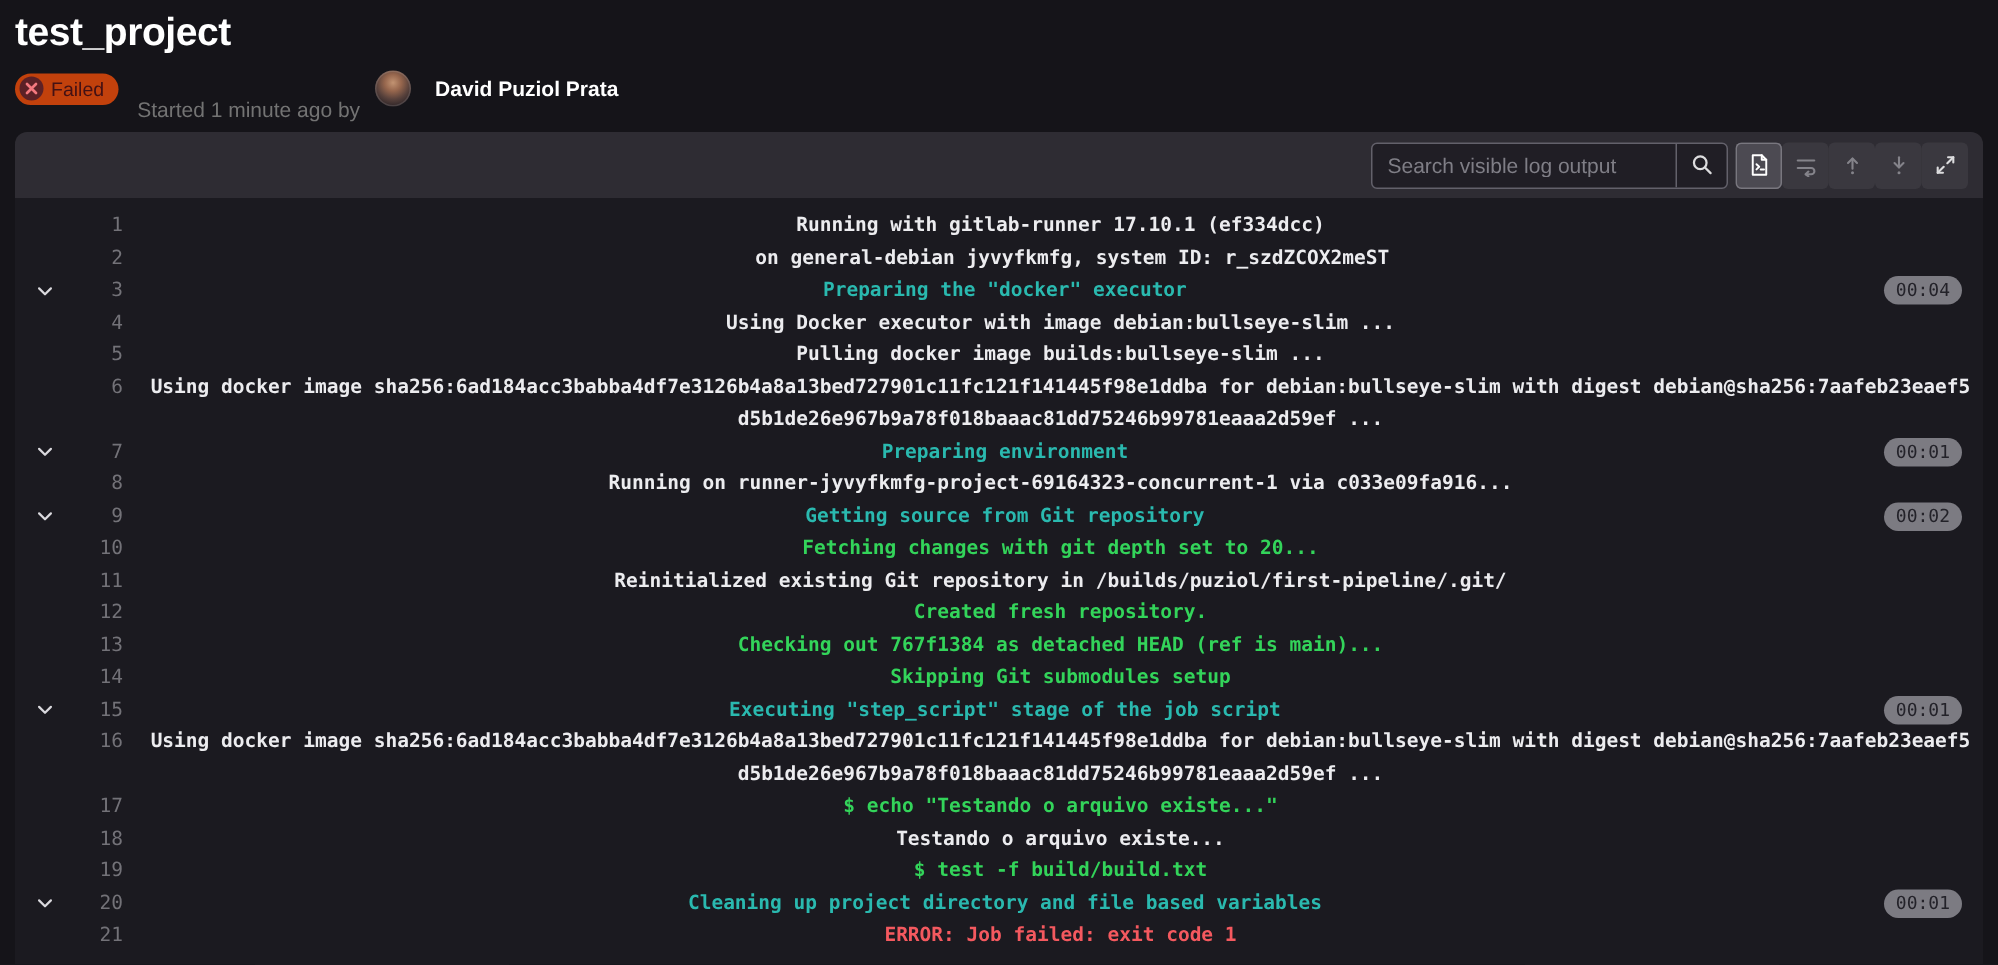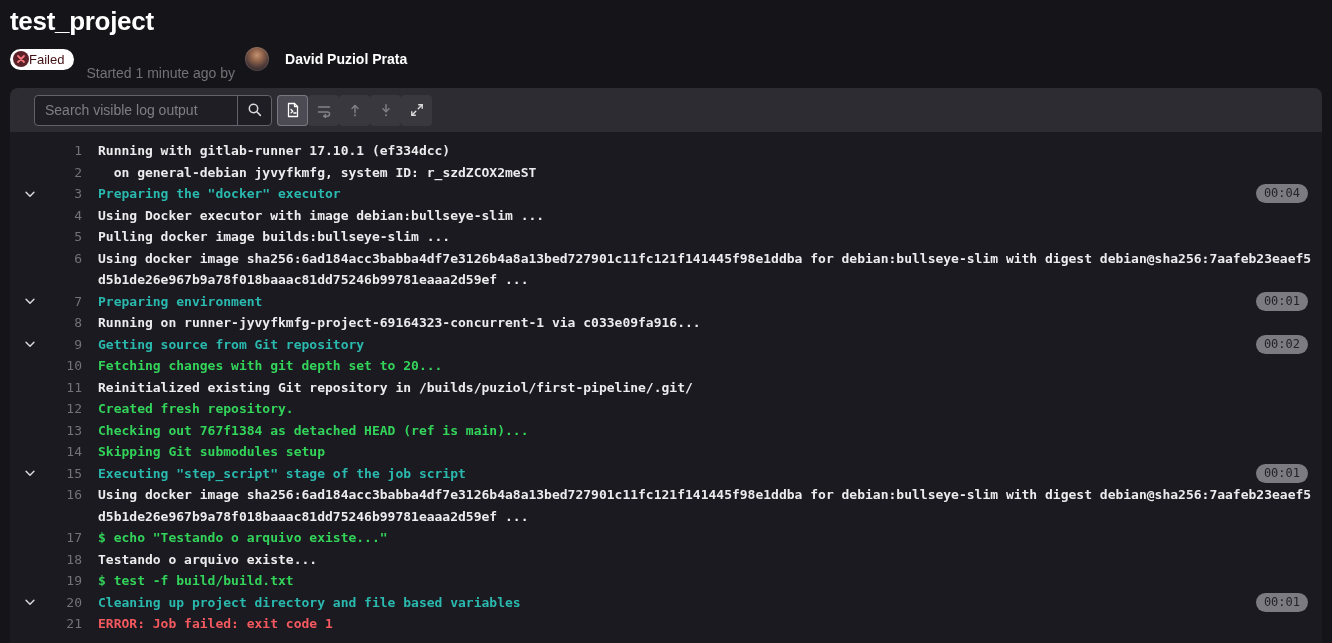"Failed" .badge-failed { background: #ffffff -> #c2410c; gap: 0 -> 5px }
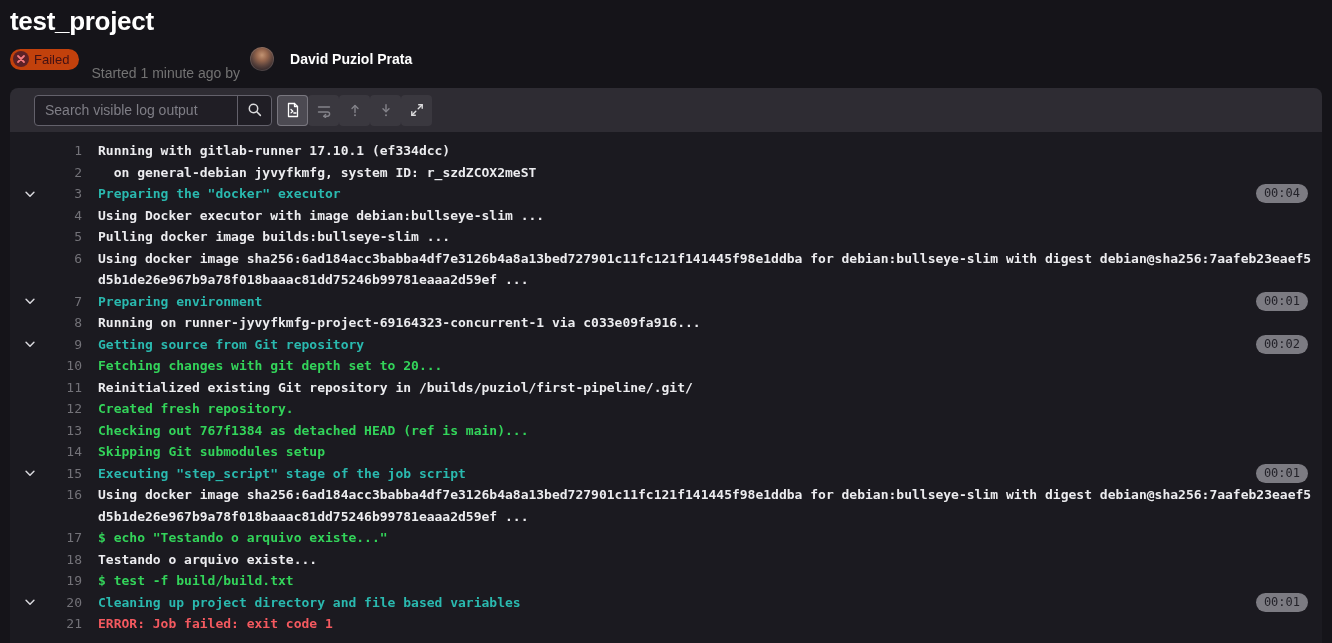"Search visible log output" .log-toolbar { justify-content: none -> flex-end; padding: 0 24px -> 0 10px }
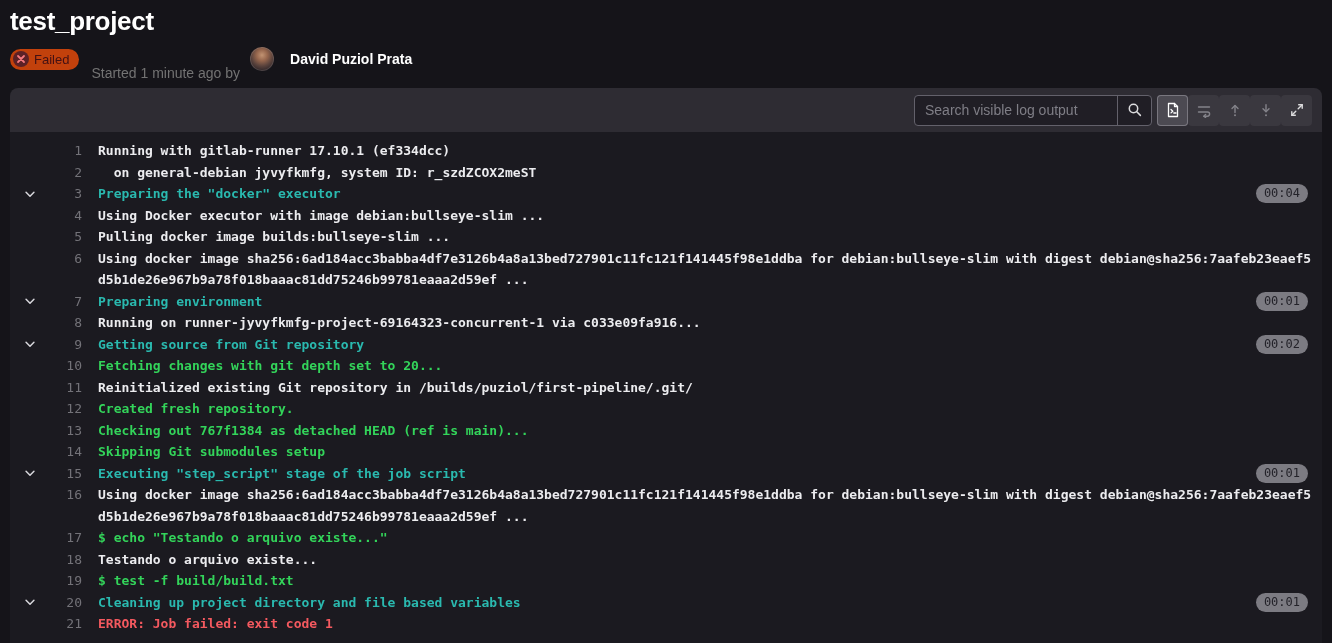"Running with gitlab-runner 17.10.1" .txt { text-align: none -> center }
